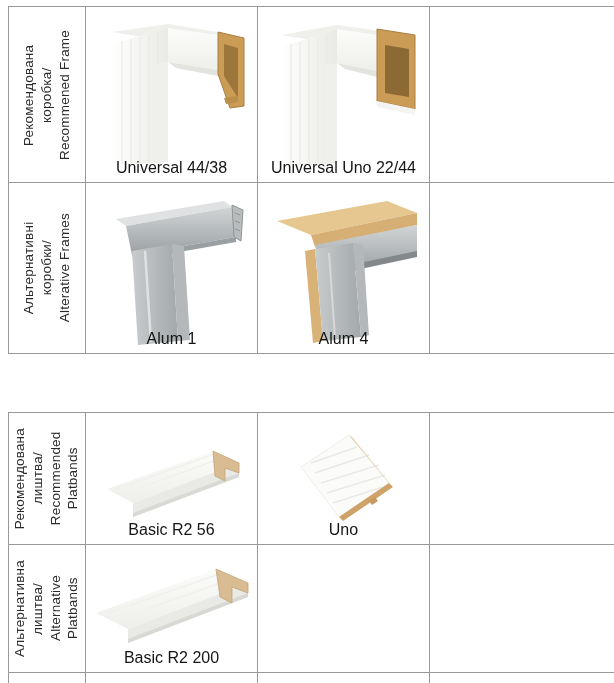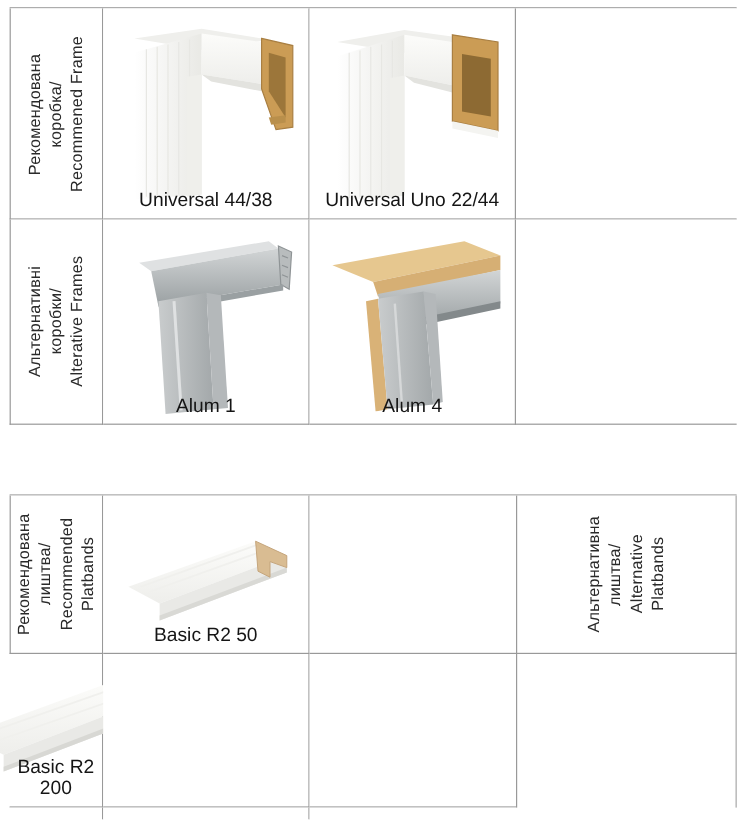"Basic R2 50" div.caption { text: 50 -> 56 }
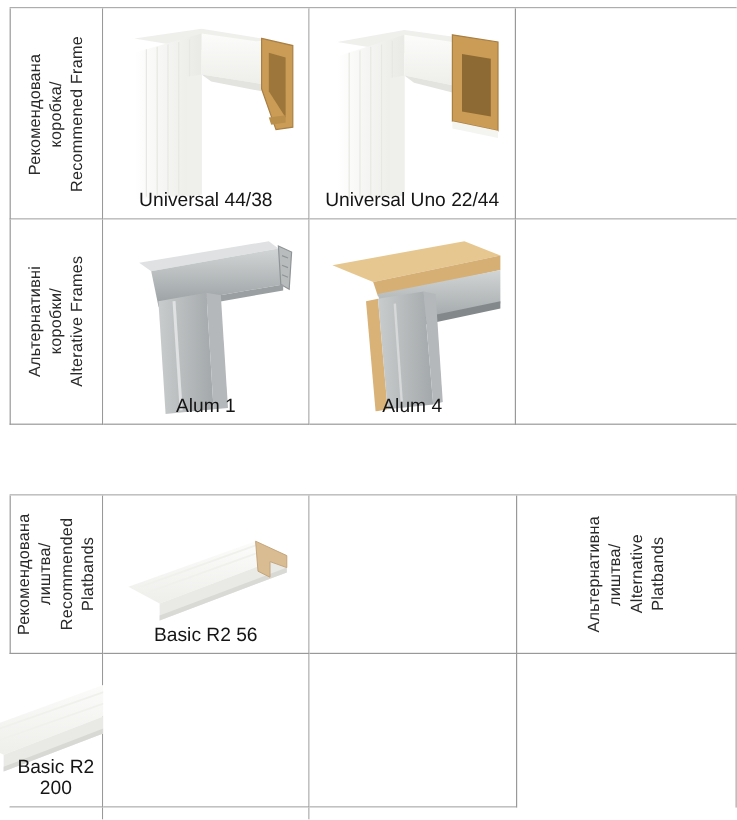"Uno" div.cell { html: none -> <div> <svg> <polygon></polygon> <path></path> <polygon></polygon> <polygon></polygon> <polygon></polygon> </svg> <div>Uno</div> </div> }
